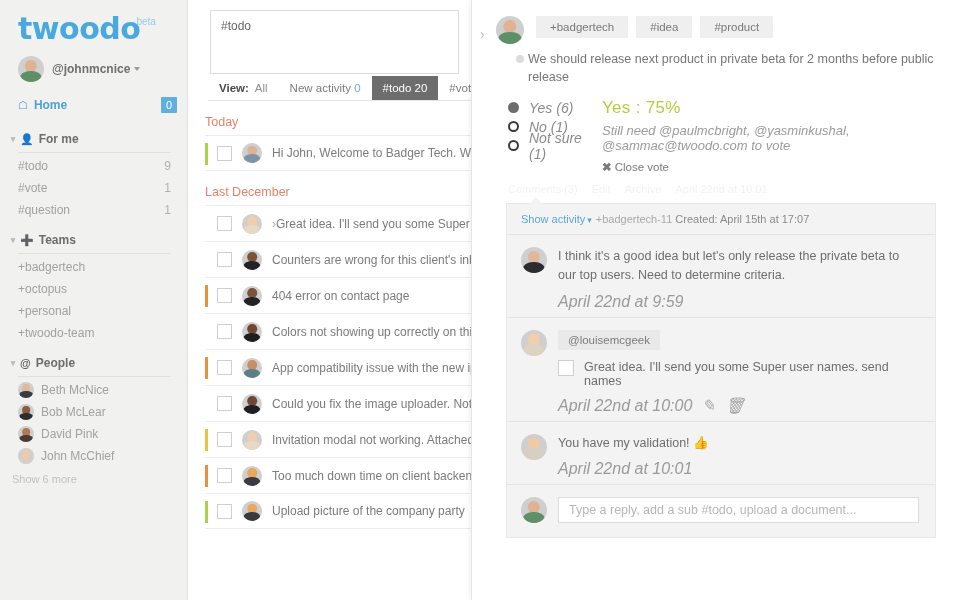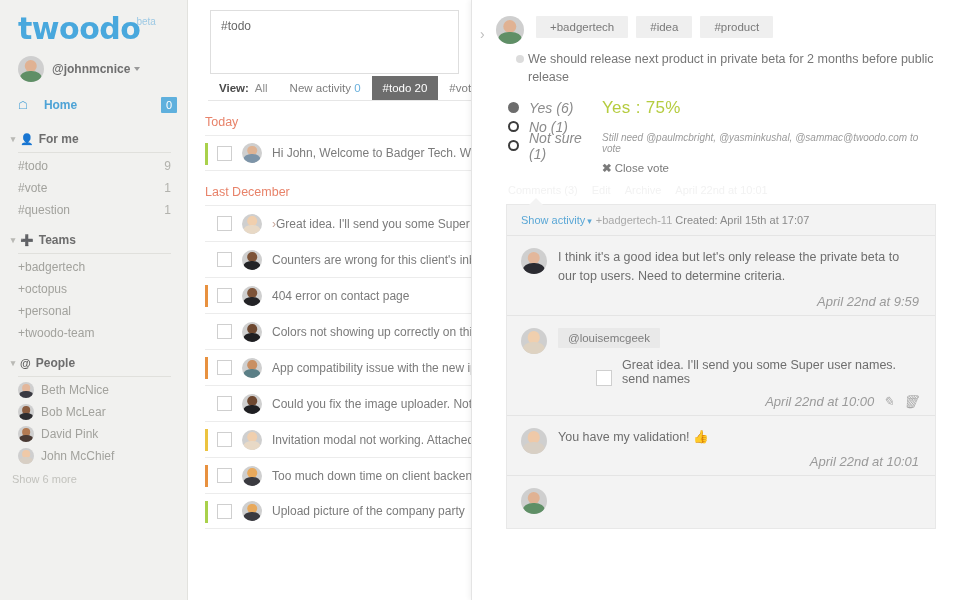"Home" .nav-home .label { margin-left: 16px -> 6px }
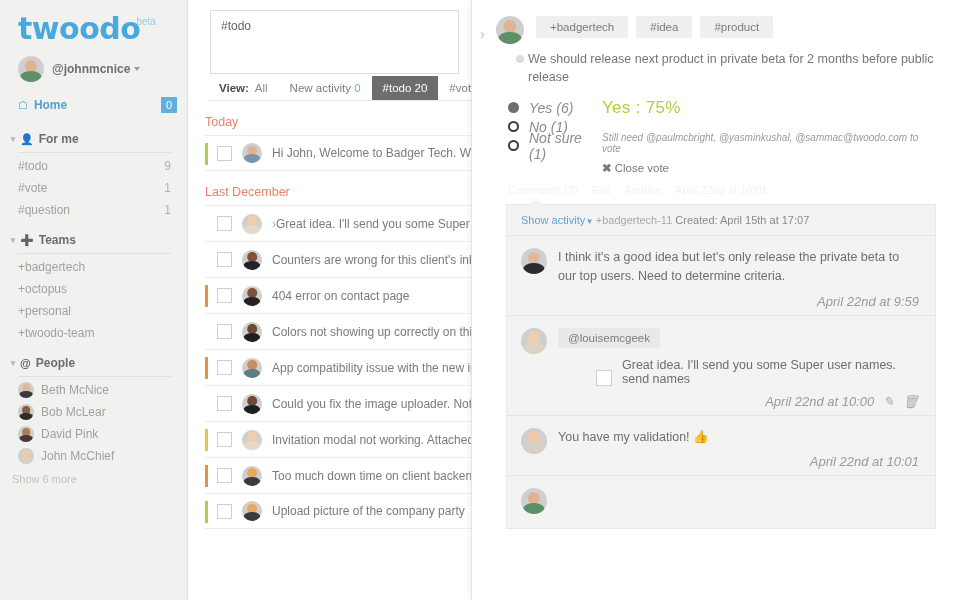"Still need @paulmcbright, @yasminkushal," .res-sub { font-size: 10px -> 13px; margin-top: 14px -> 5px }
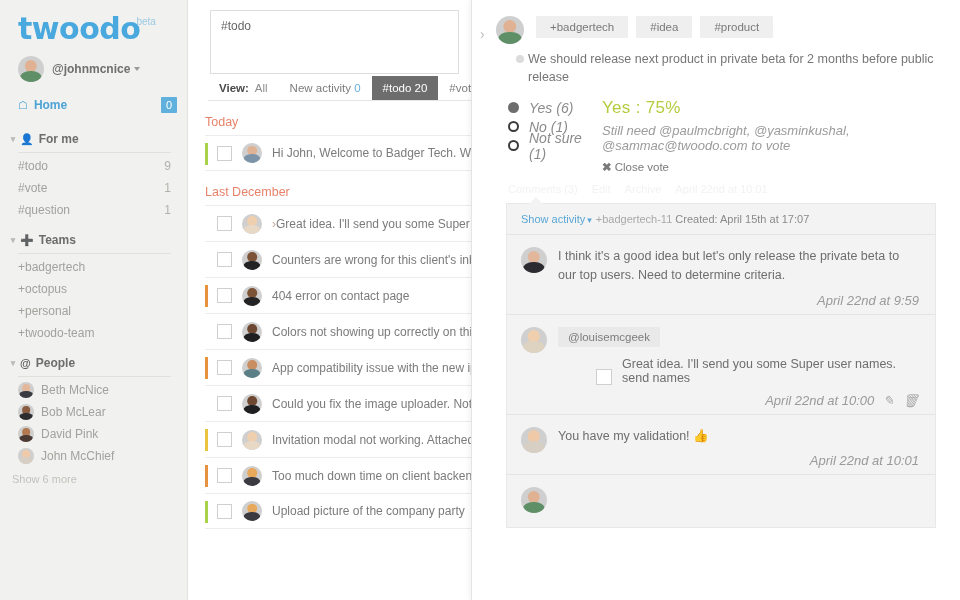"April 22nd at 9:59" .cmt-time { font-size: 13px -> 16px; text-align: right -> none }
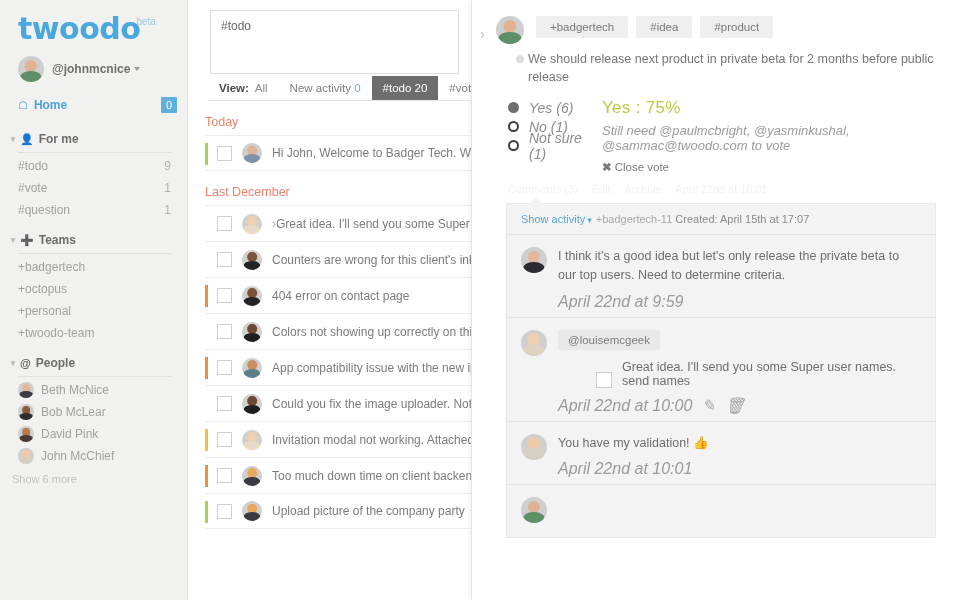"Great idea. I'll send you some Super user names." .subtodo { align-items: flex-end -> flex-start; margin-left: 38px -> none }
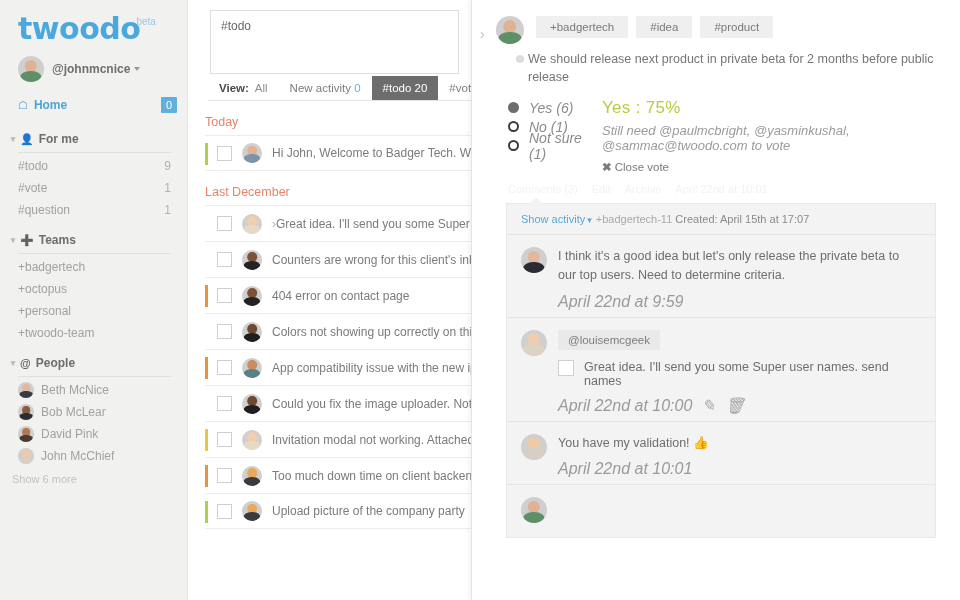"Type a reply, add a" div.reply-input { html: none -> <div>Type a reply, add a sub #todo, upload a document...</div> }
